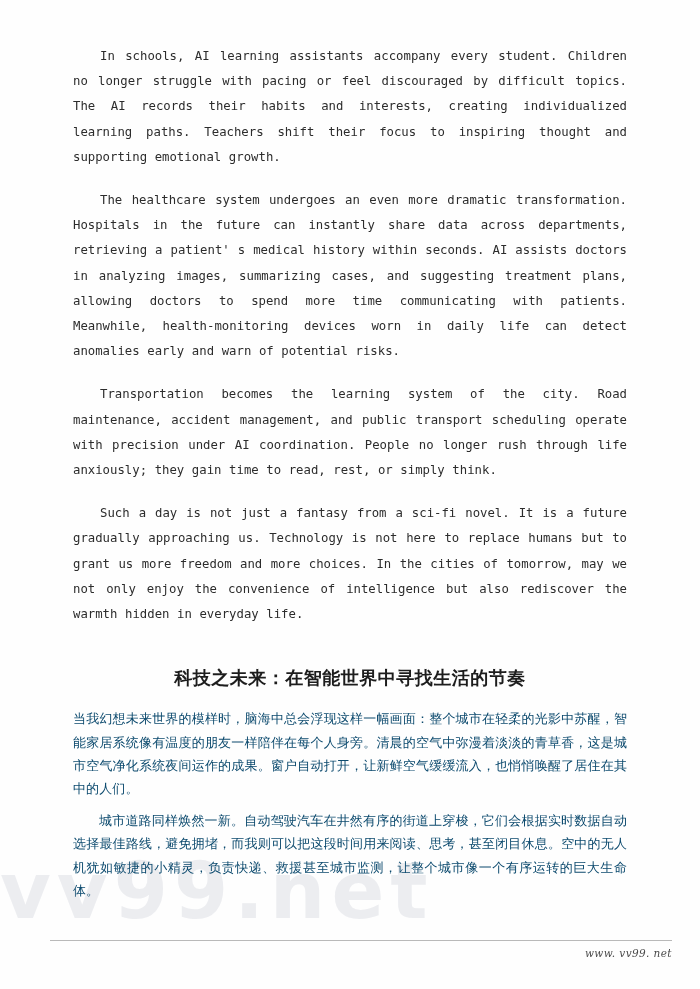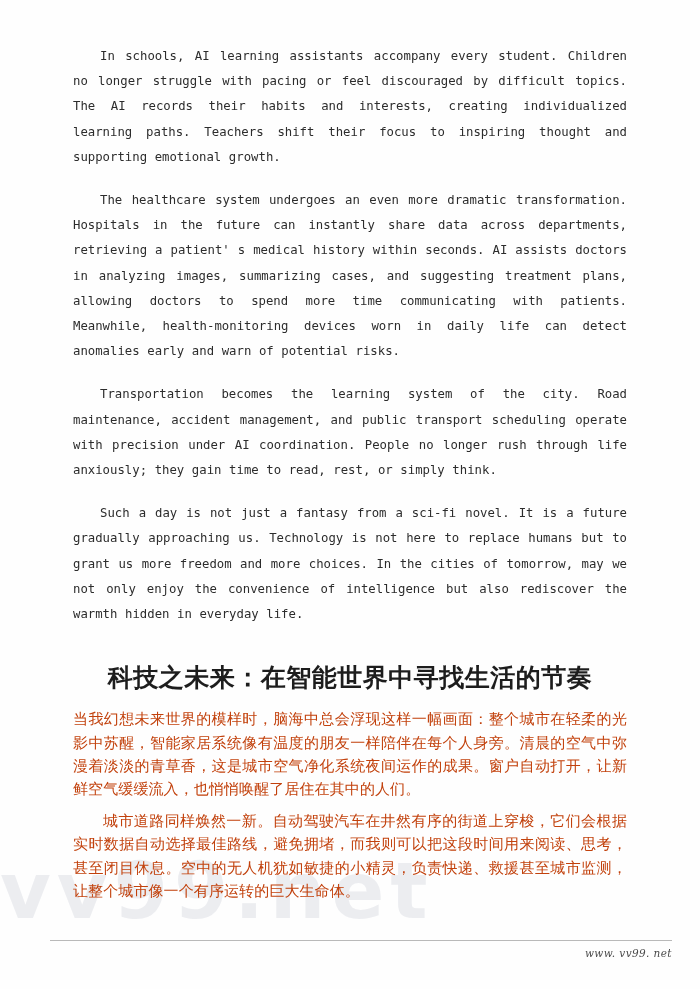"科技之未来：在智能世界中寻找生活的节奏" .cn-title { font-size: 25px -> 18px }
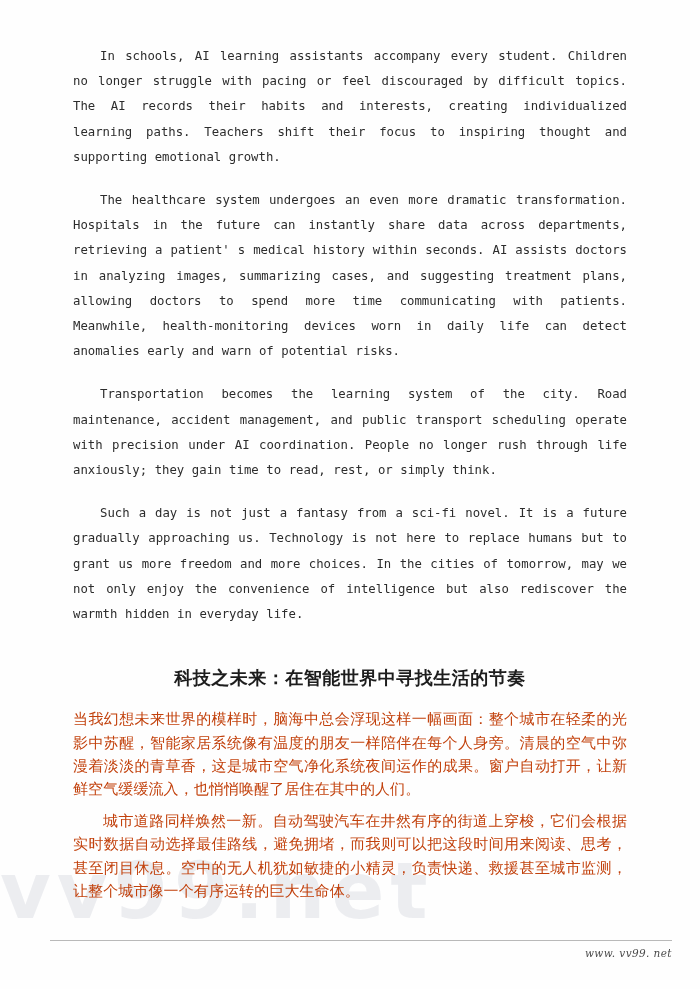"当我幻想未来世界的模样时，脑海中总会浮现这样一幅画面：整个城市在轻柔的光影中苏醒" .cn-para { color: #c2410c -> #0c4a6e; font-family: Liberation Sans, sans-serif -> Liberation Serif, serif; font-size: 15px -> 13px }
